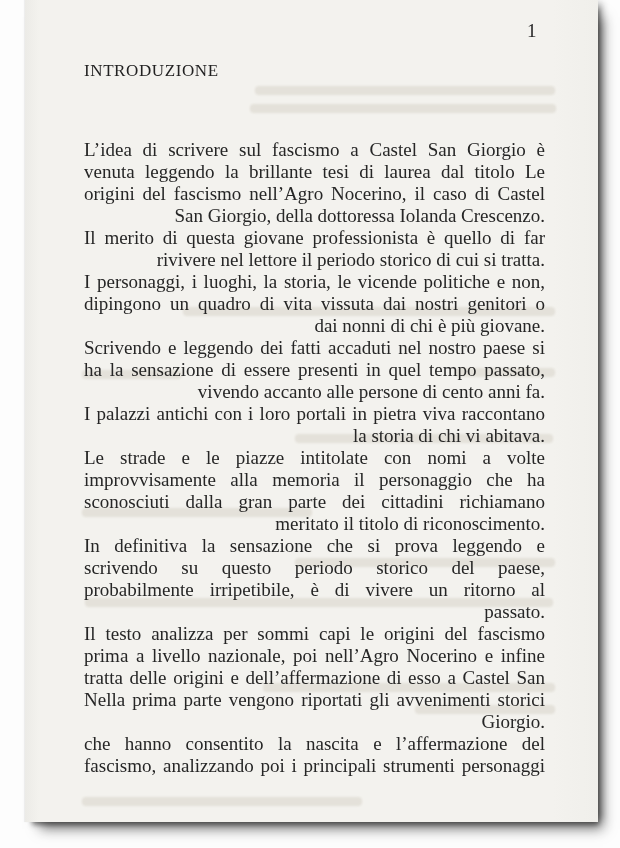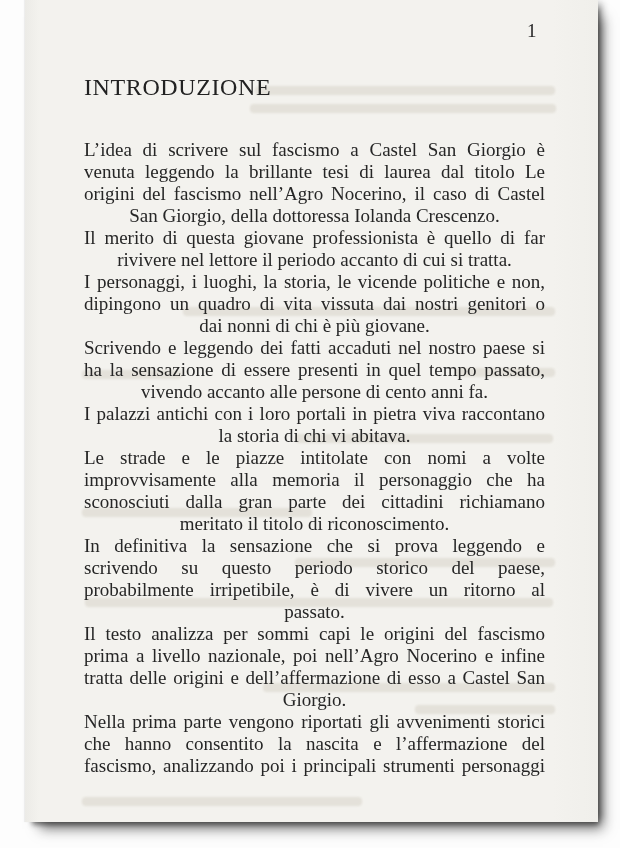"INTRODUZIONE" .page-title { font-size: 24px -> 17px; top: 76px -> 60px }
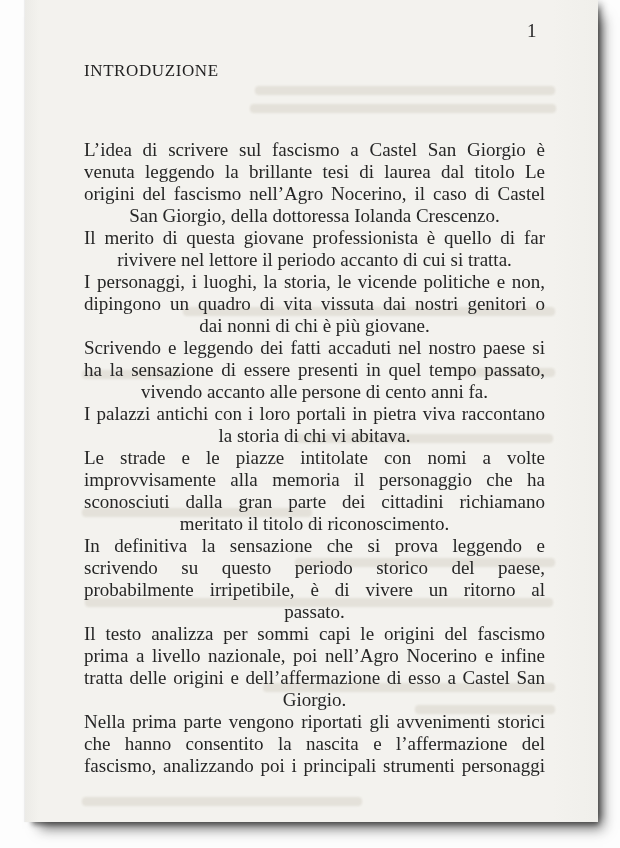"San Giorgio, della dottoressa Iolanda" .line { text-align: center -> right }
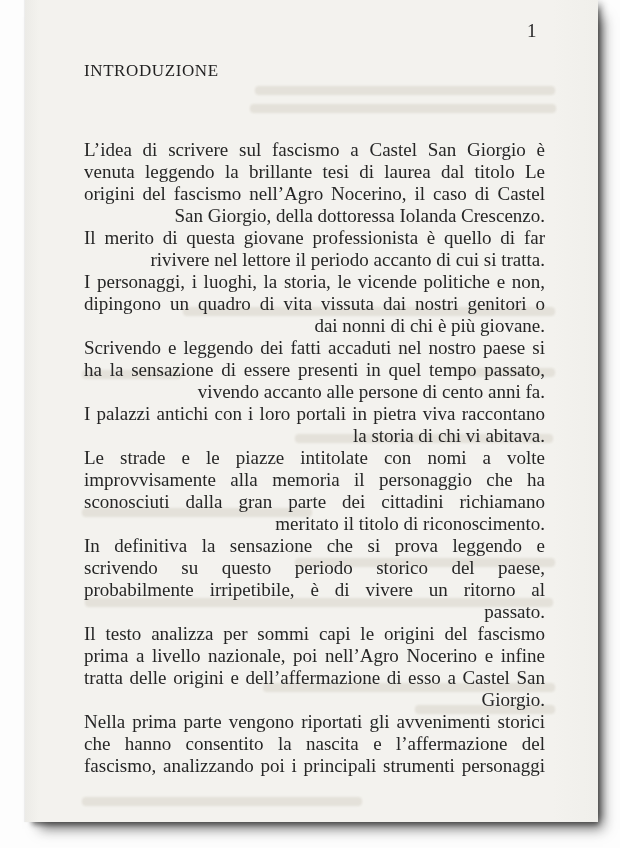"rivivere nel lettore il periodo" span { text: accanto -> storico }
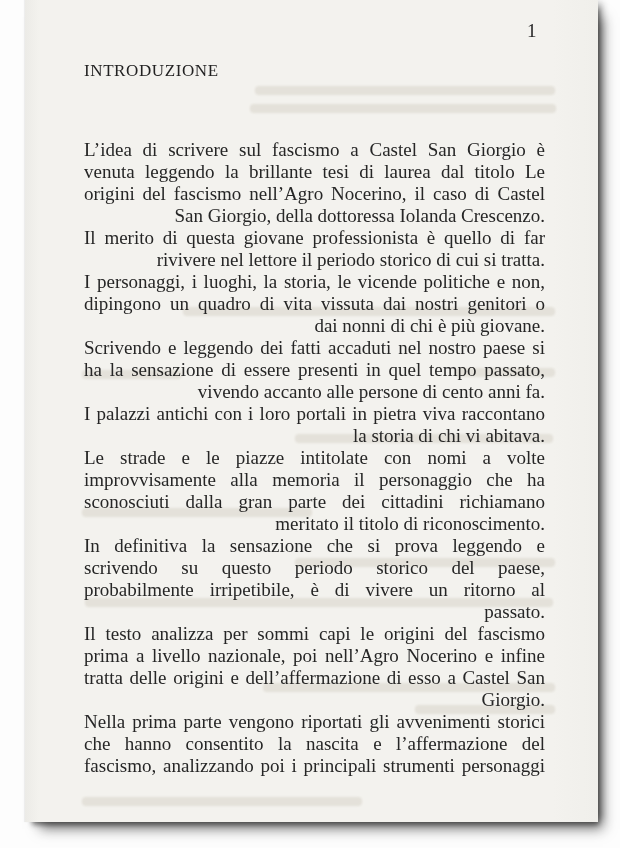"Giorgio." div.line { order: before "Nella prima parte vengono riportati" -> after "Nella prima parte vengono riportati" }
